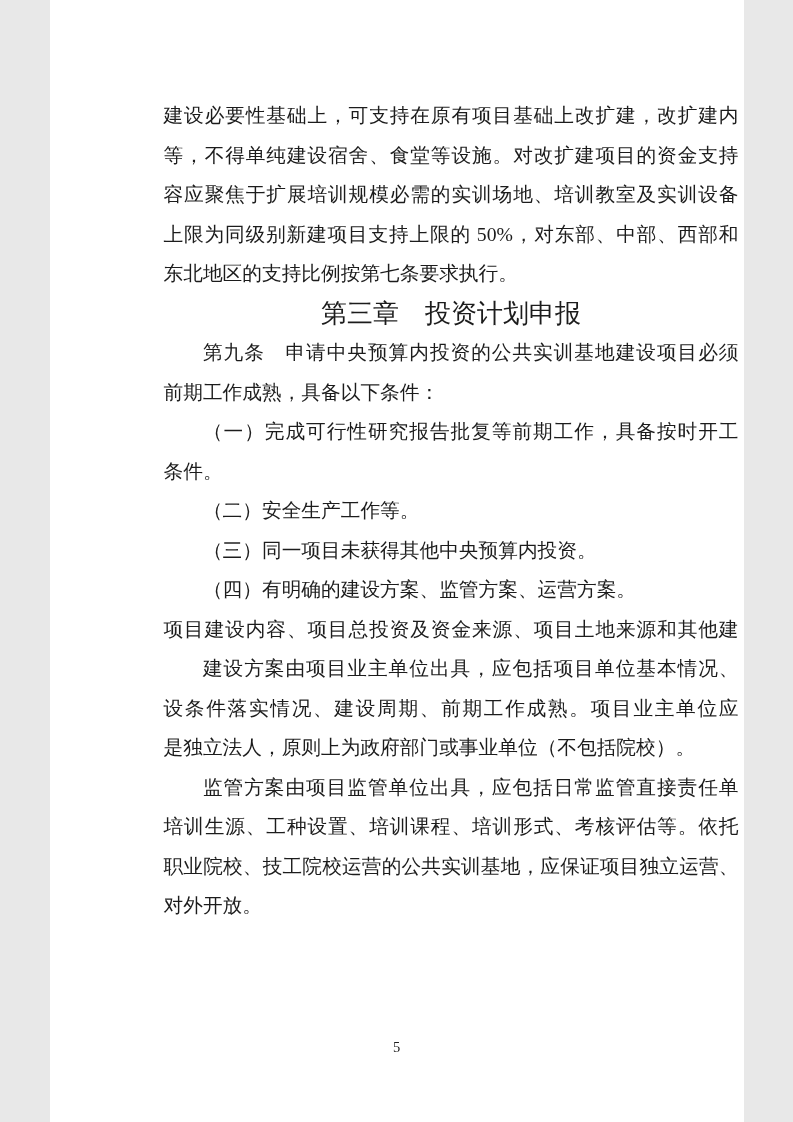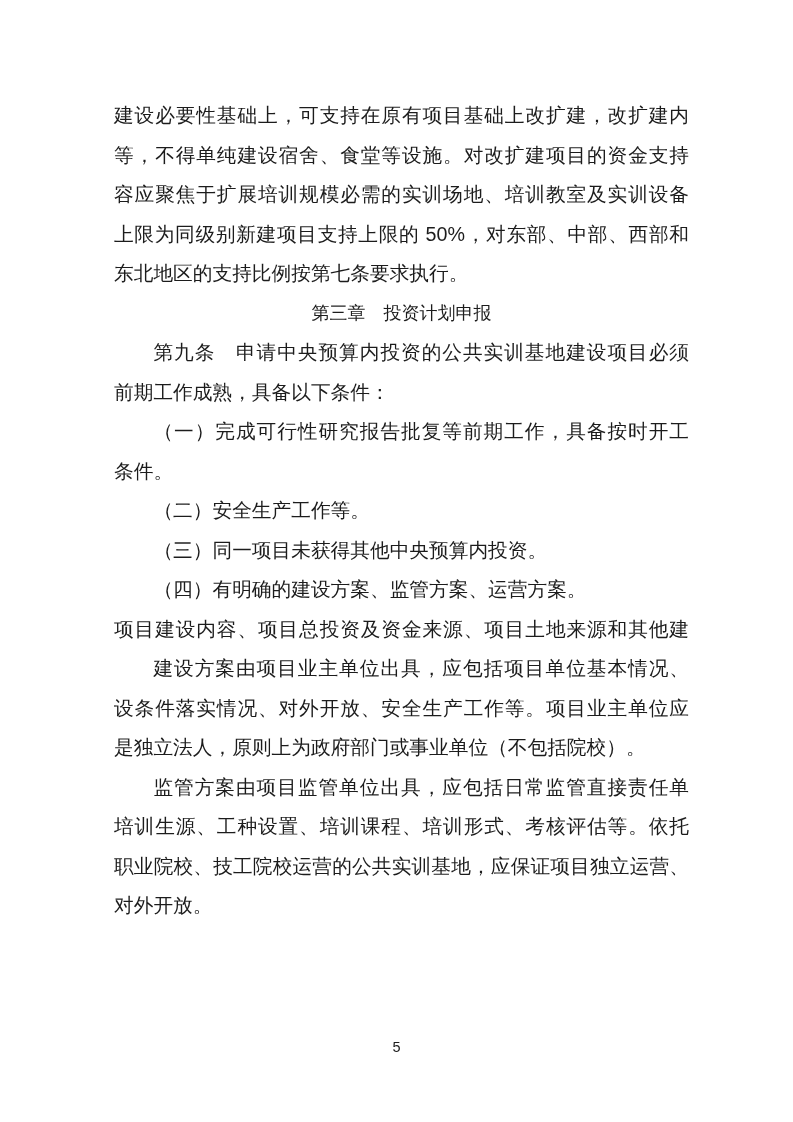"建设必要性基础上，可支持在原有项目基础上改扩建，改扩建内" .page { font-family: Liberation Sans, sans-serif -> Liberation Serif, serif; width: 793px -> 694px }
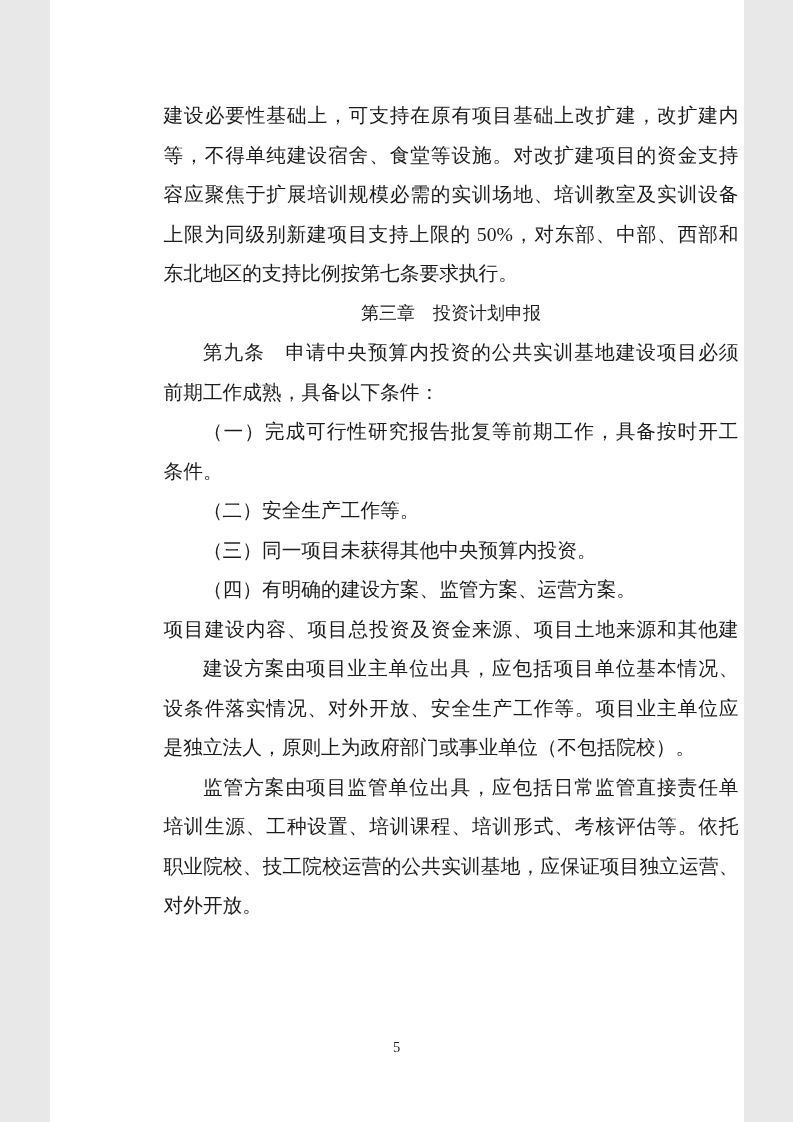"第三章 投资计划申报" .line.heading { font-size: 18px -> 26px }
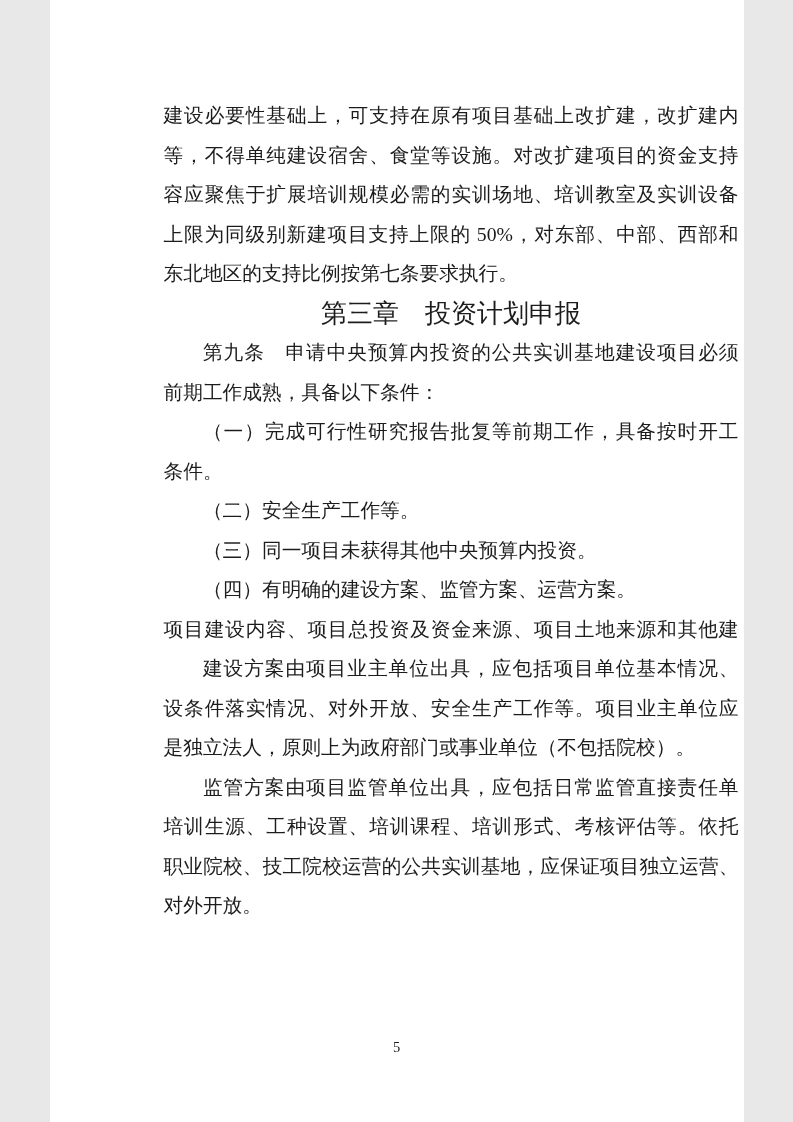"设条件落实情况、对外开放、安全生产工作等。项目业主单位应" div.line { text: 对外开放、安全生产工作等 -> 建设周期、前期工作成熟 }
